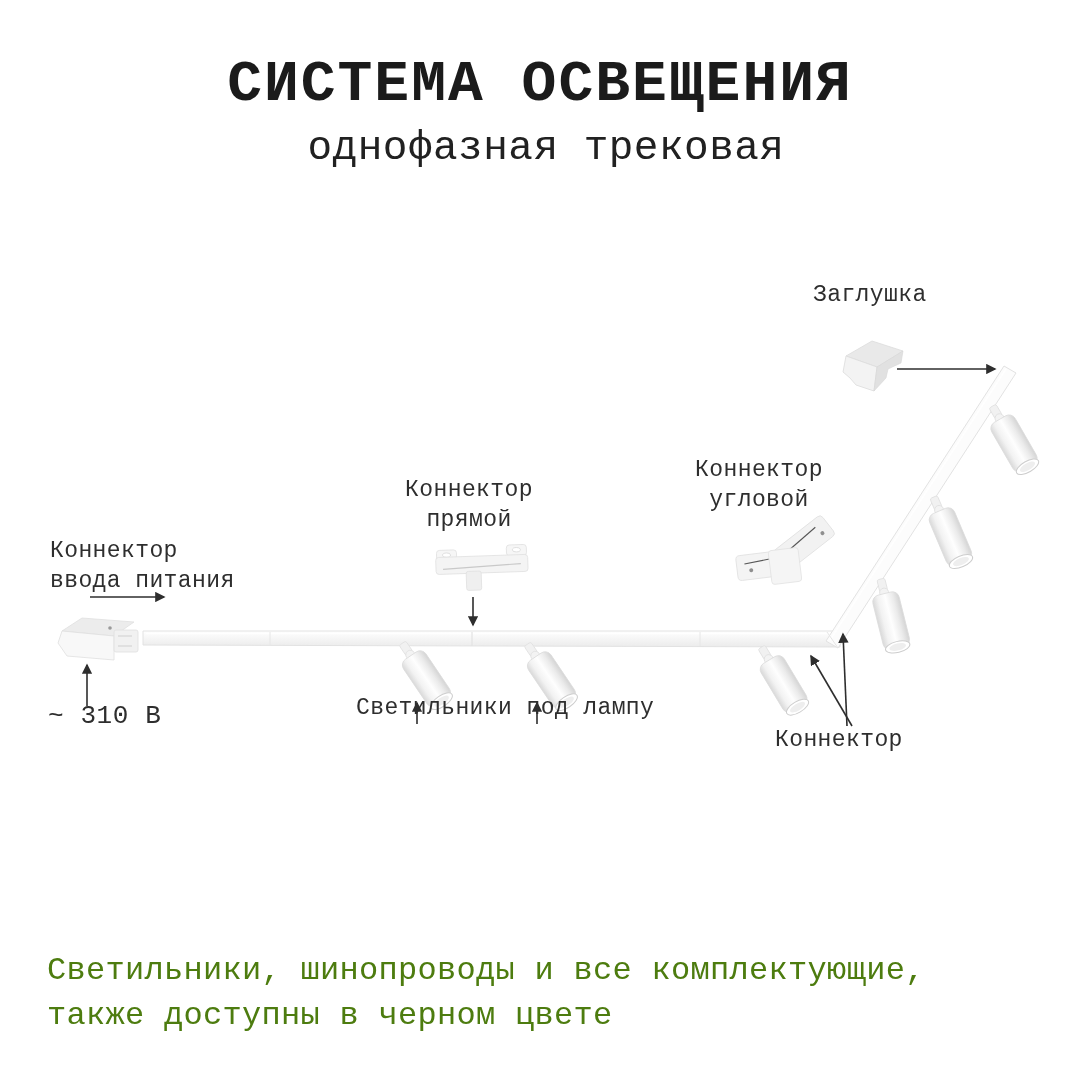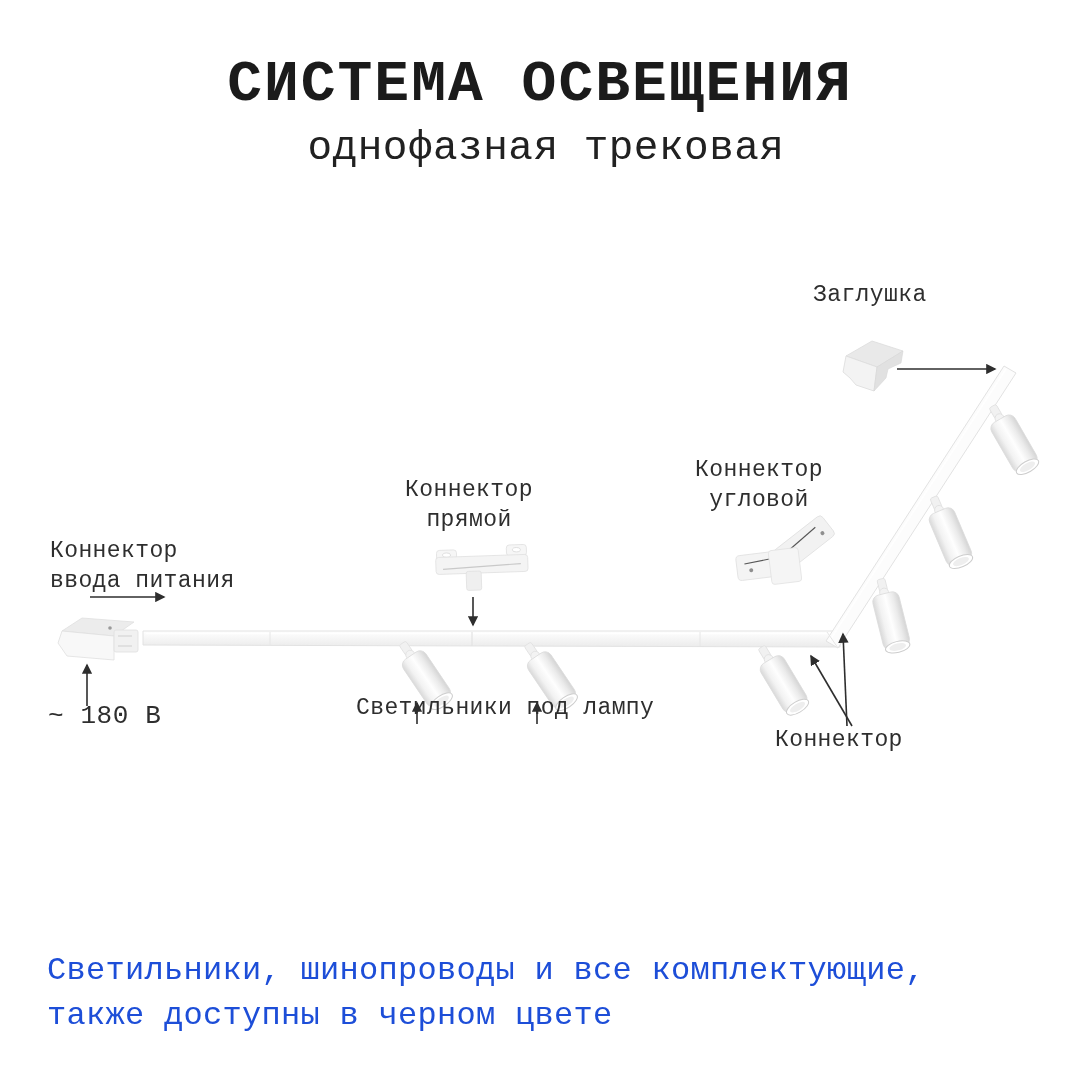"~ 180 В" div.lbl { text: 180 -> 310 }
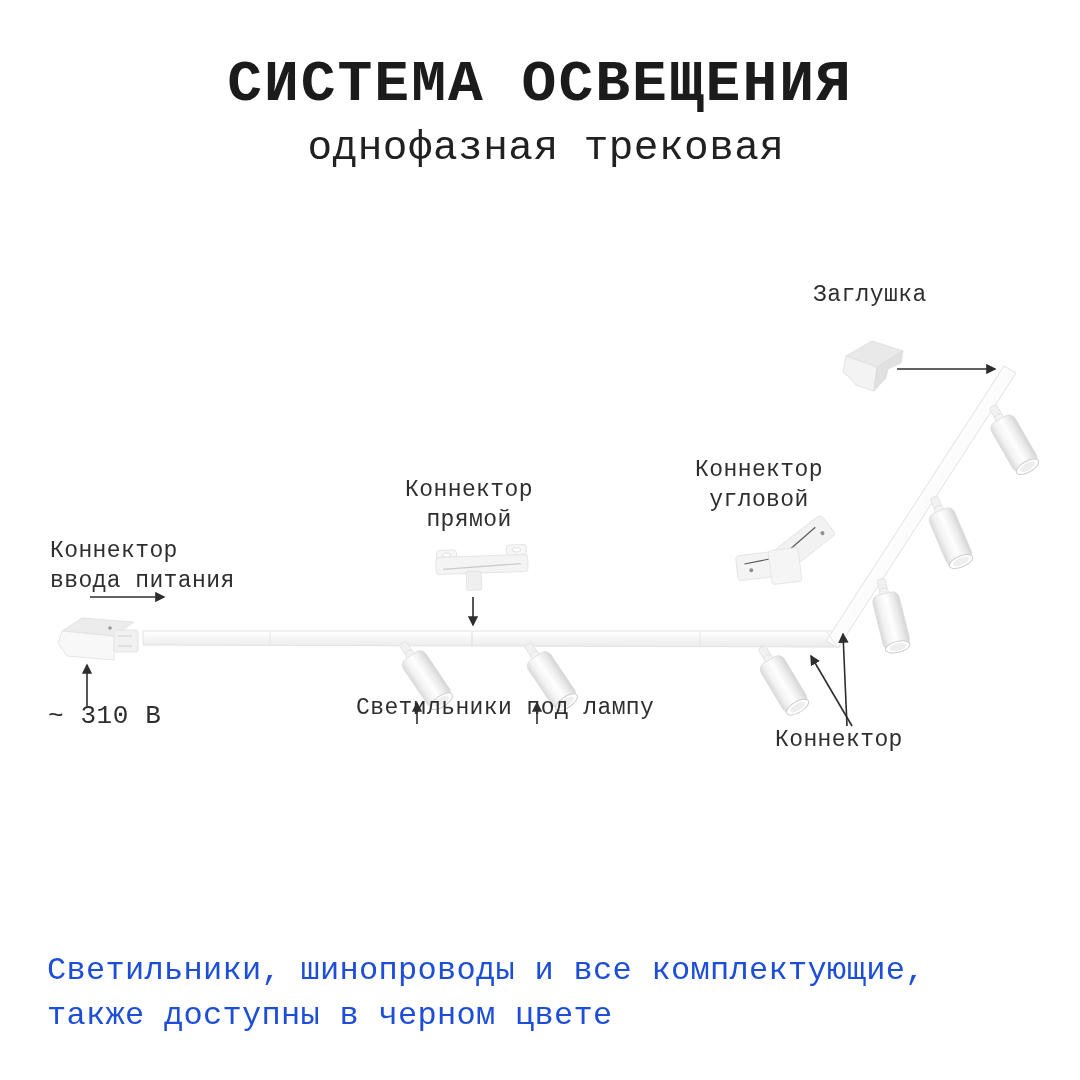"Светильники, шинопроводы и все" .footer-note { color: #1d4ed8 -> #4d7c0f }
